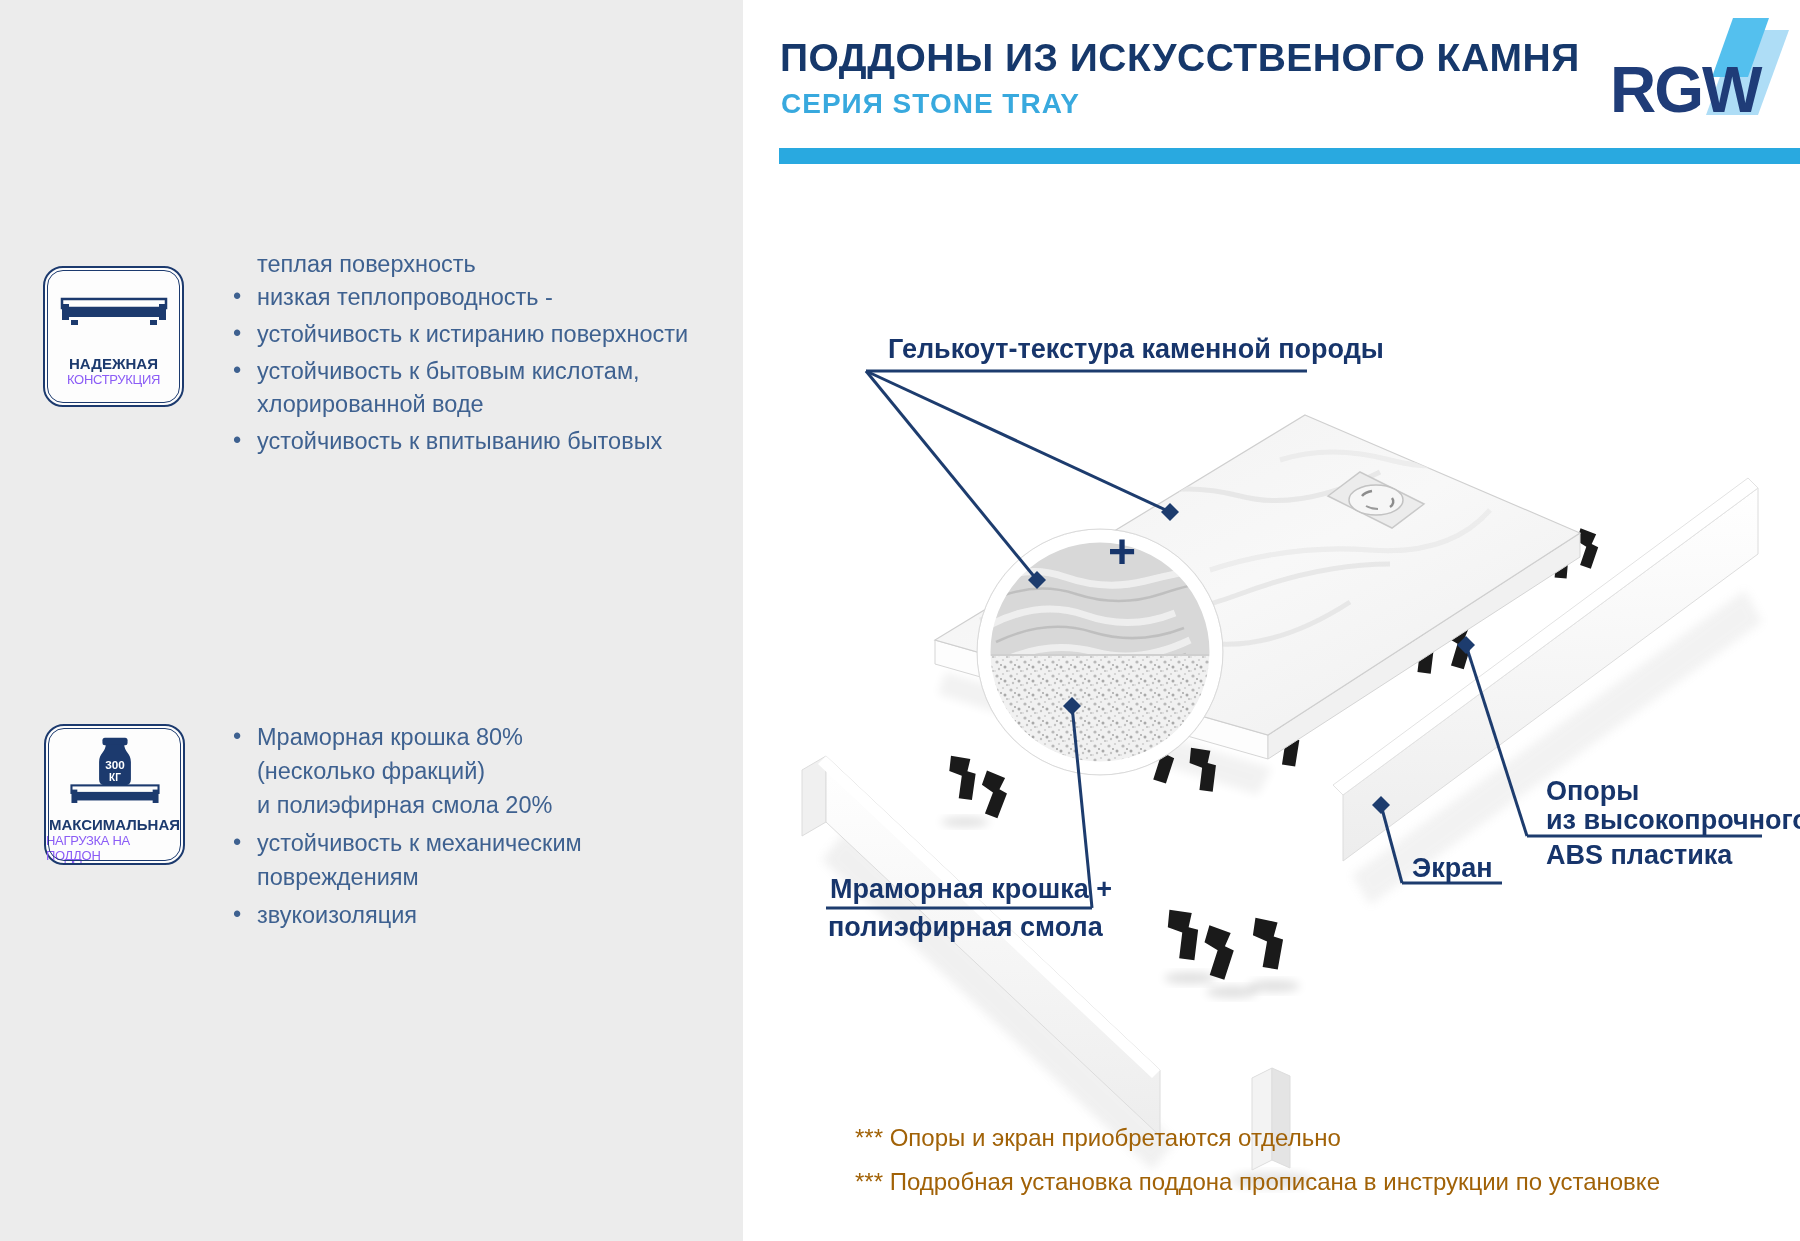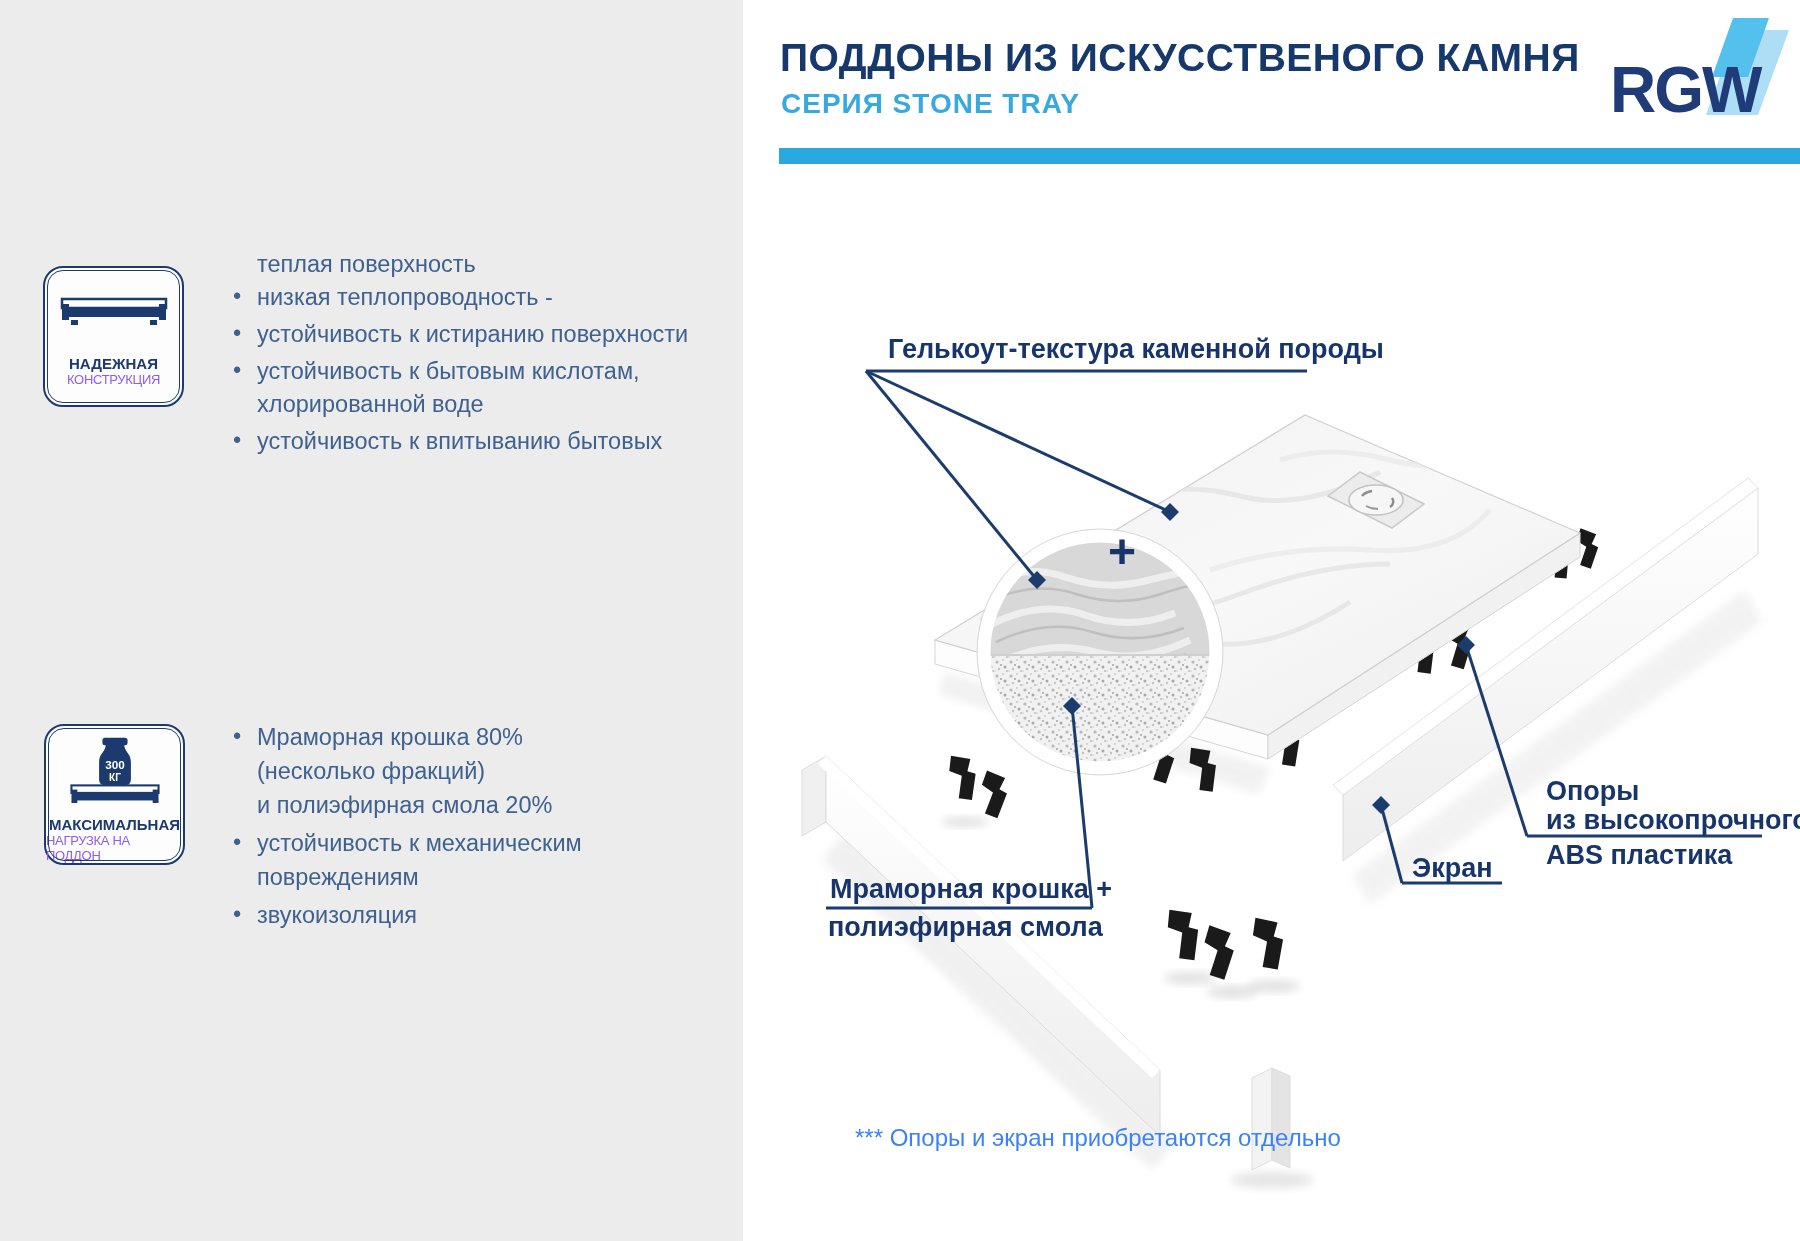"*** Опоры и экран приобретаются" .footnote { color: #3b82f6 -> #a16207 }
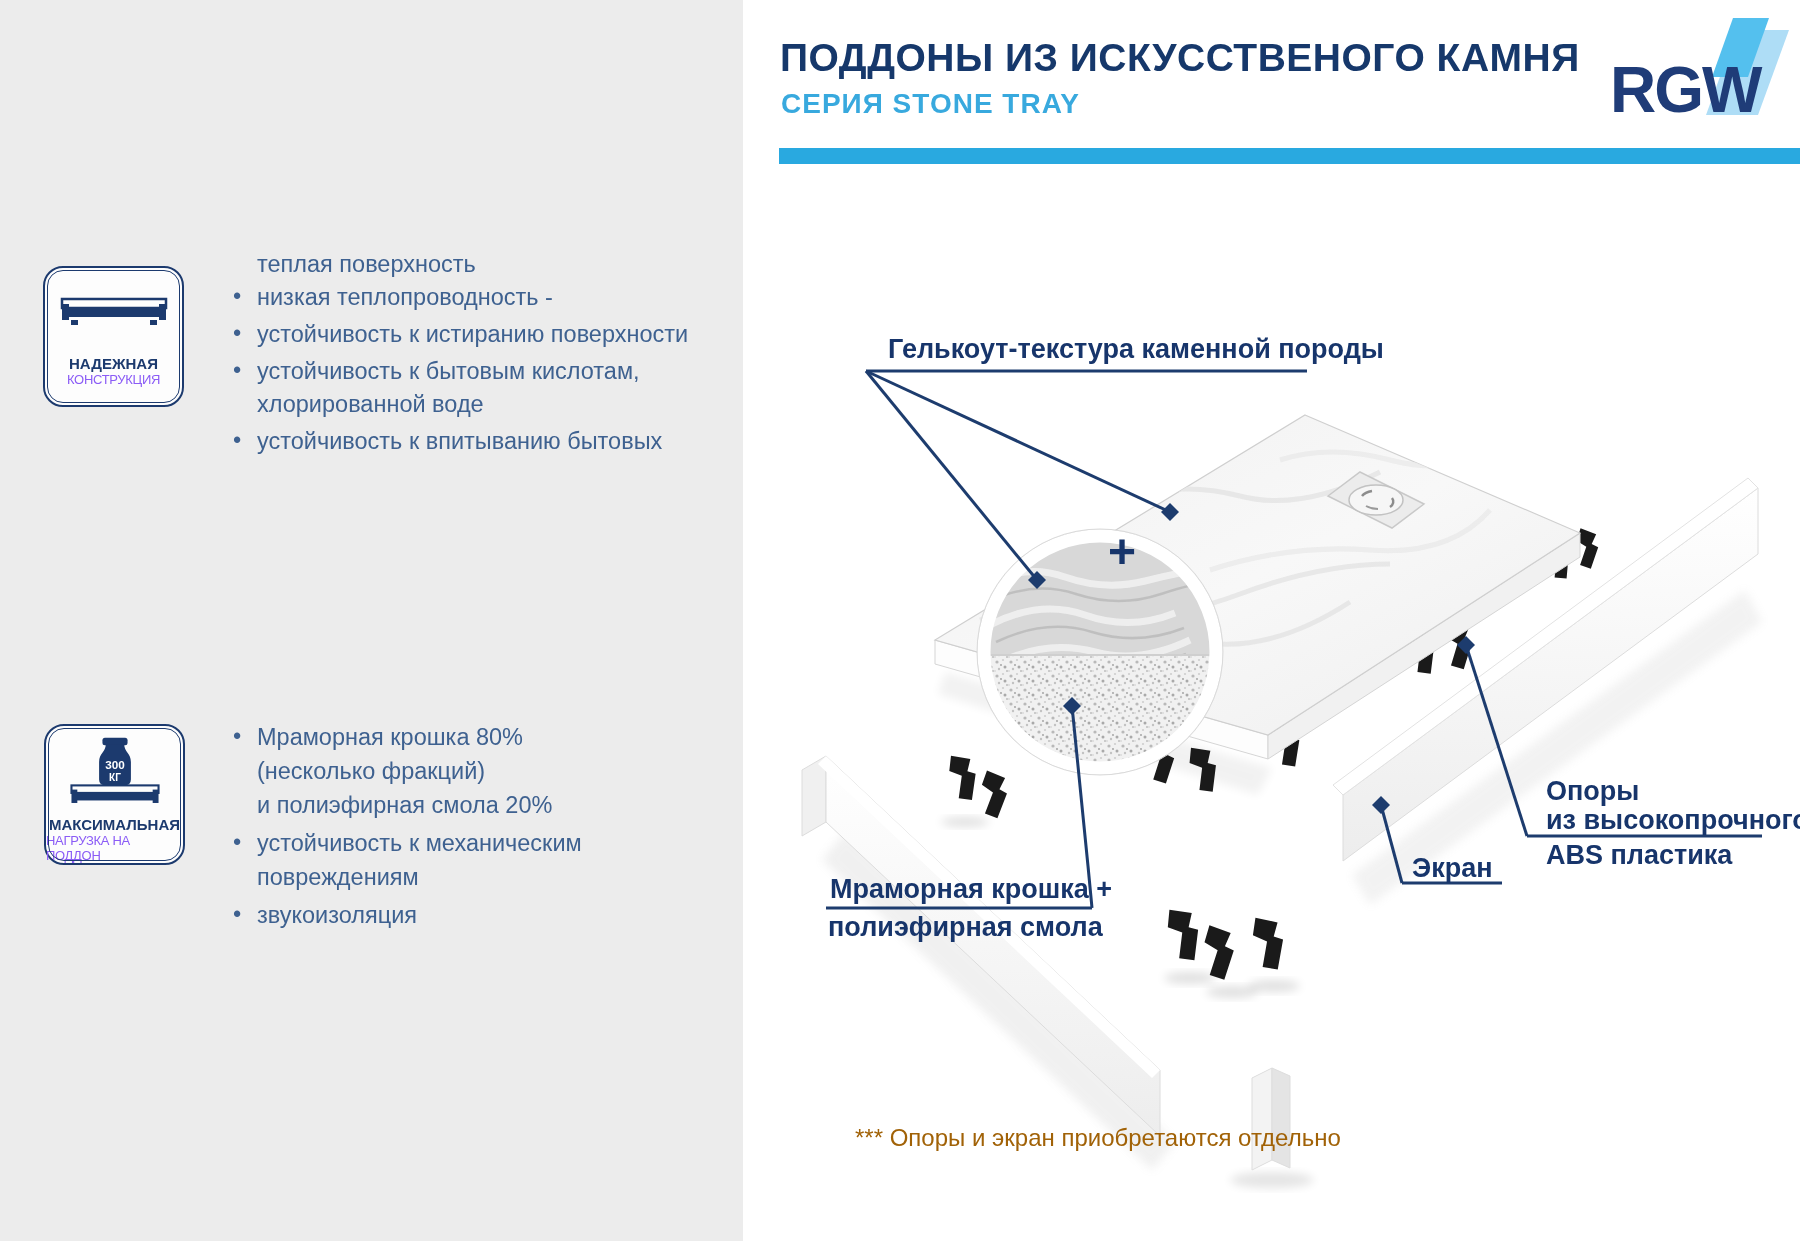"*** Подробная установка поддона" div.footnote { html: none -> <div>*** Подробная установка поддона прописана в инструкции по установке</div> }
